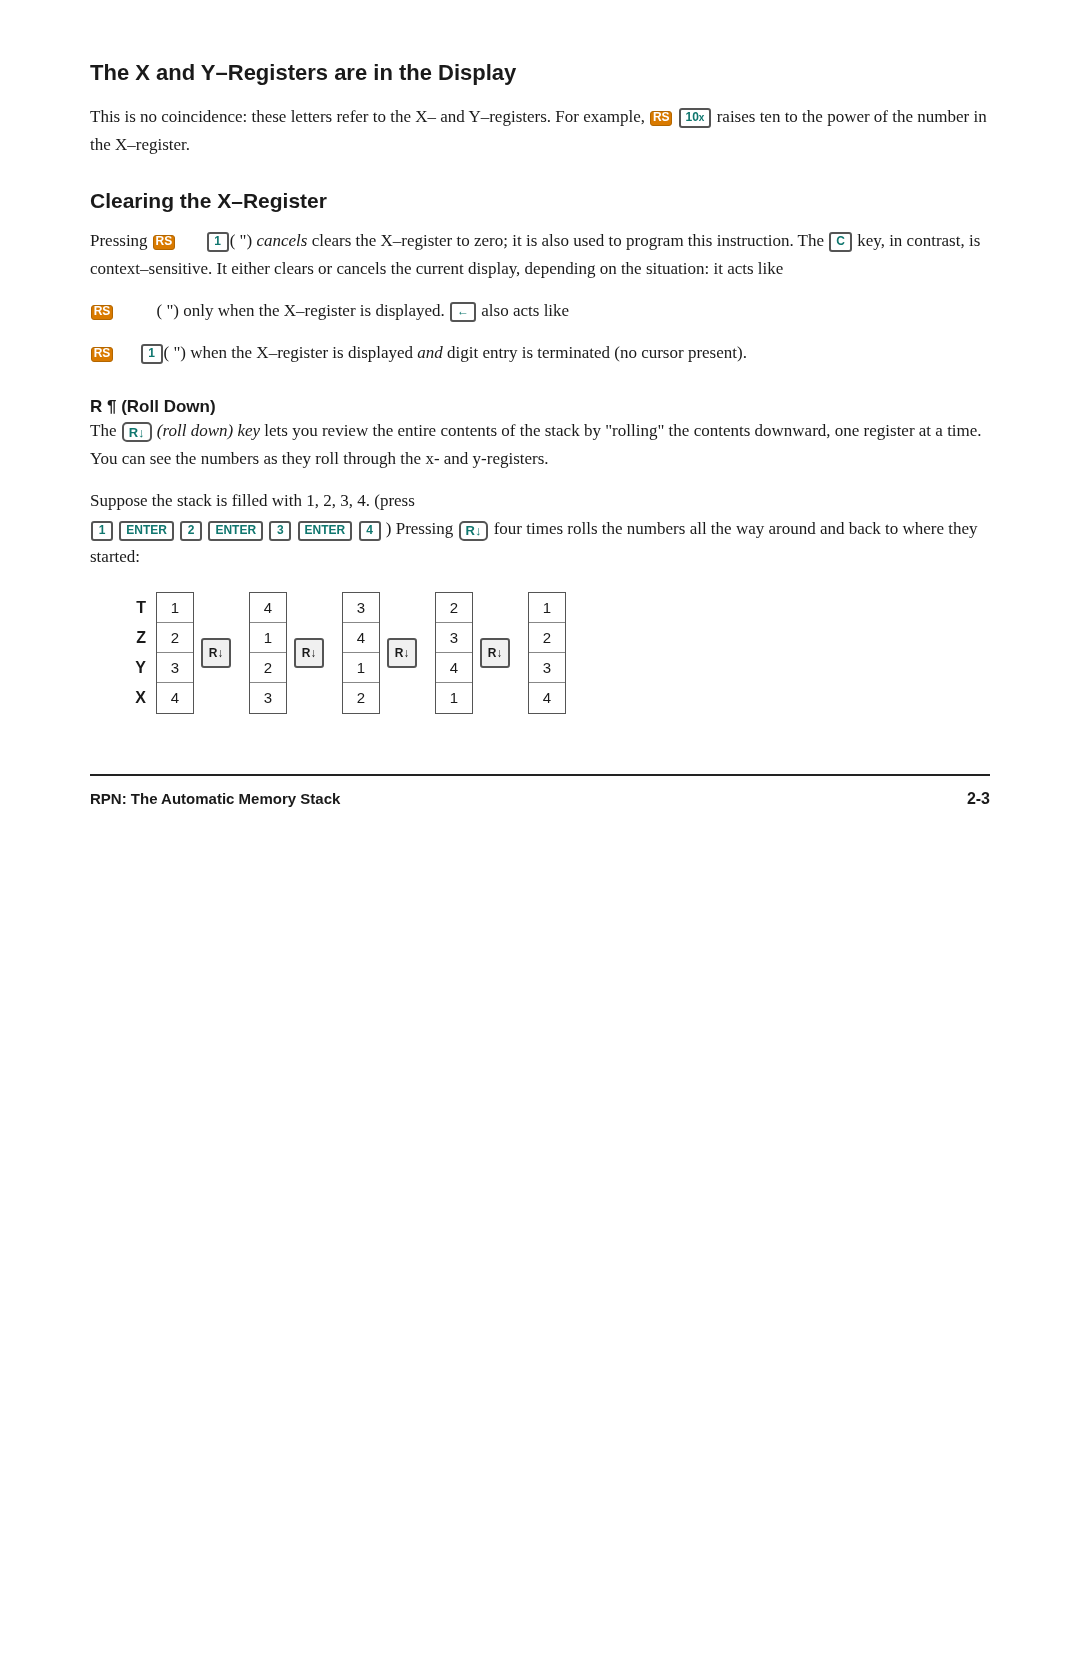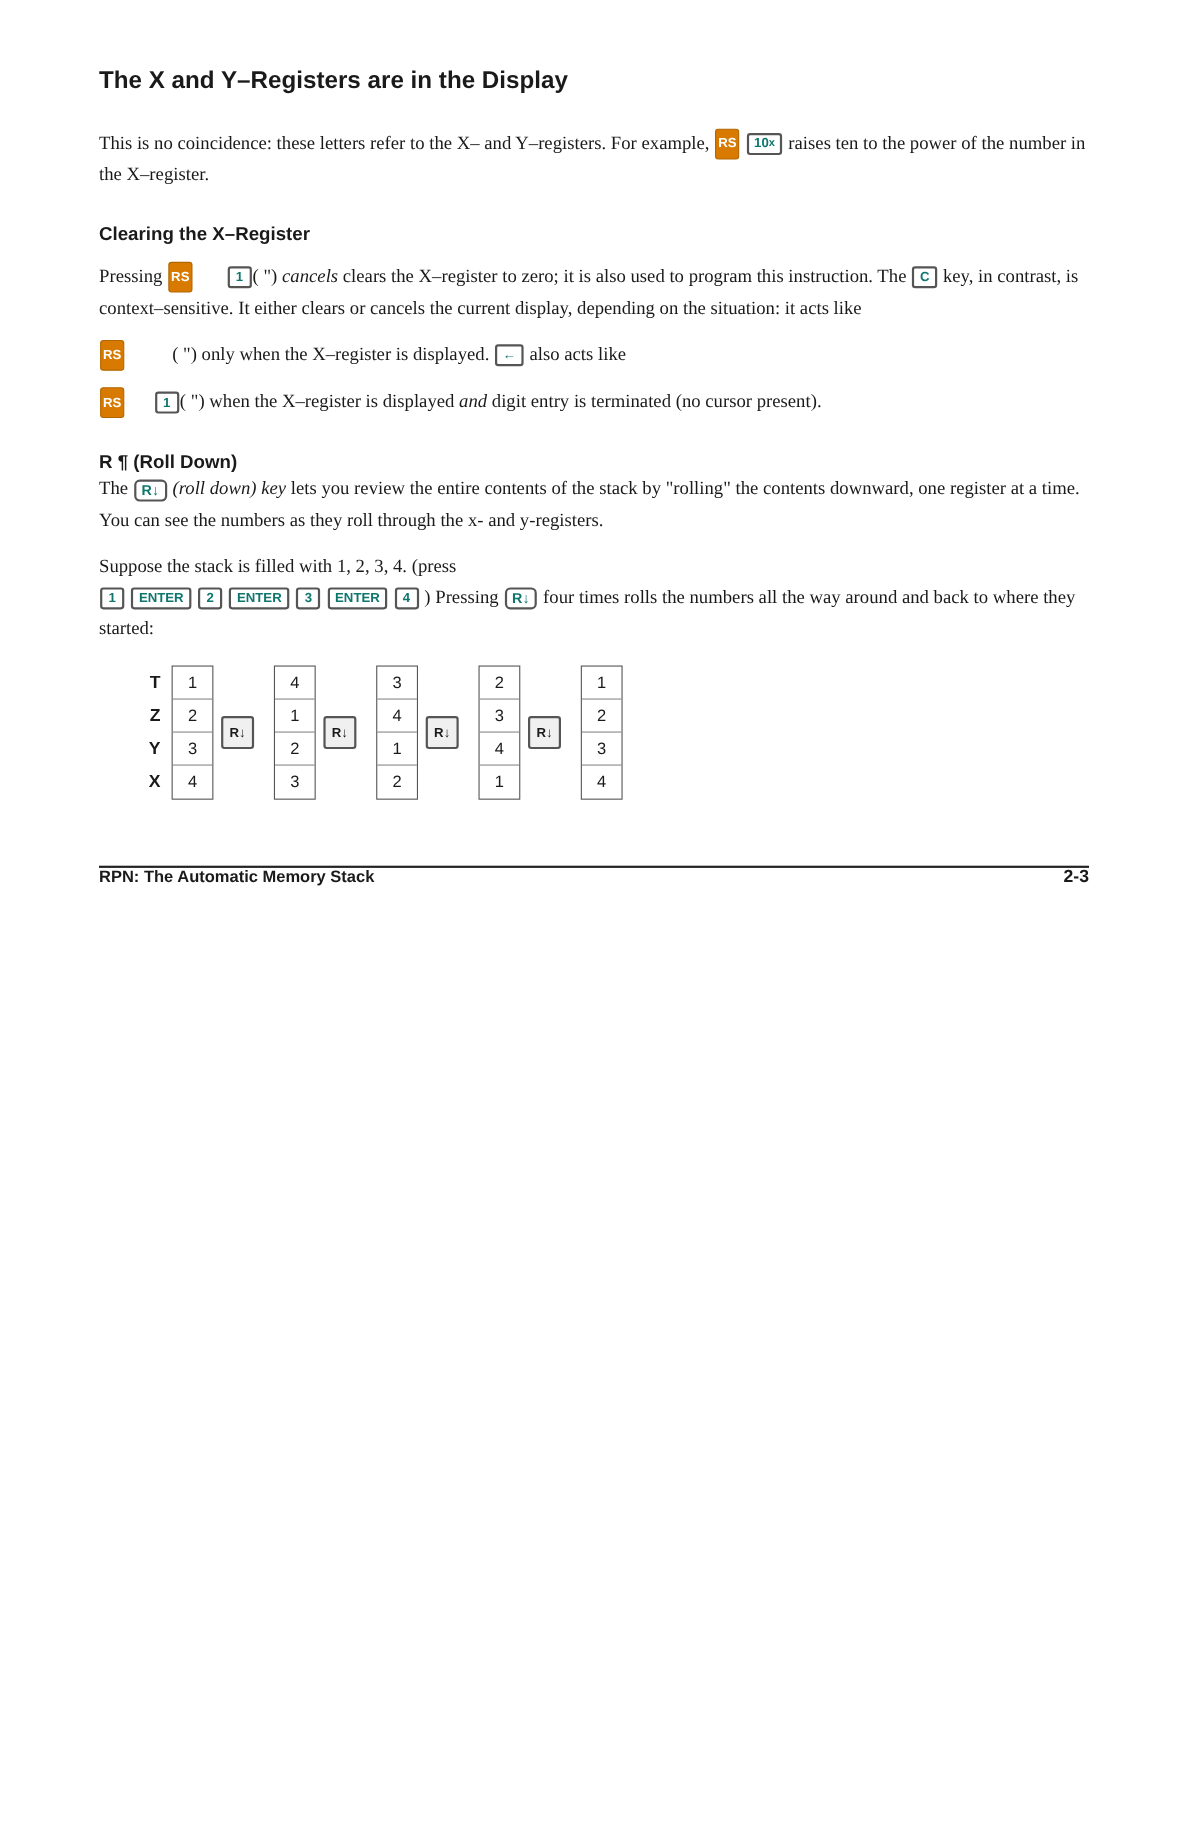"The X and Y–Registers are" h2 { margin-bottom: 30px -> 17px }
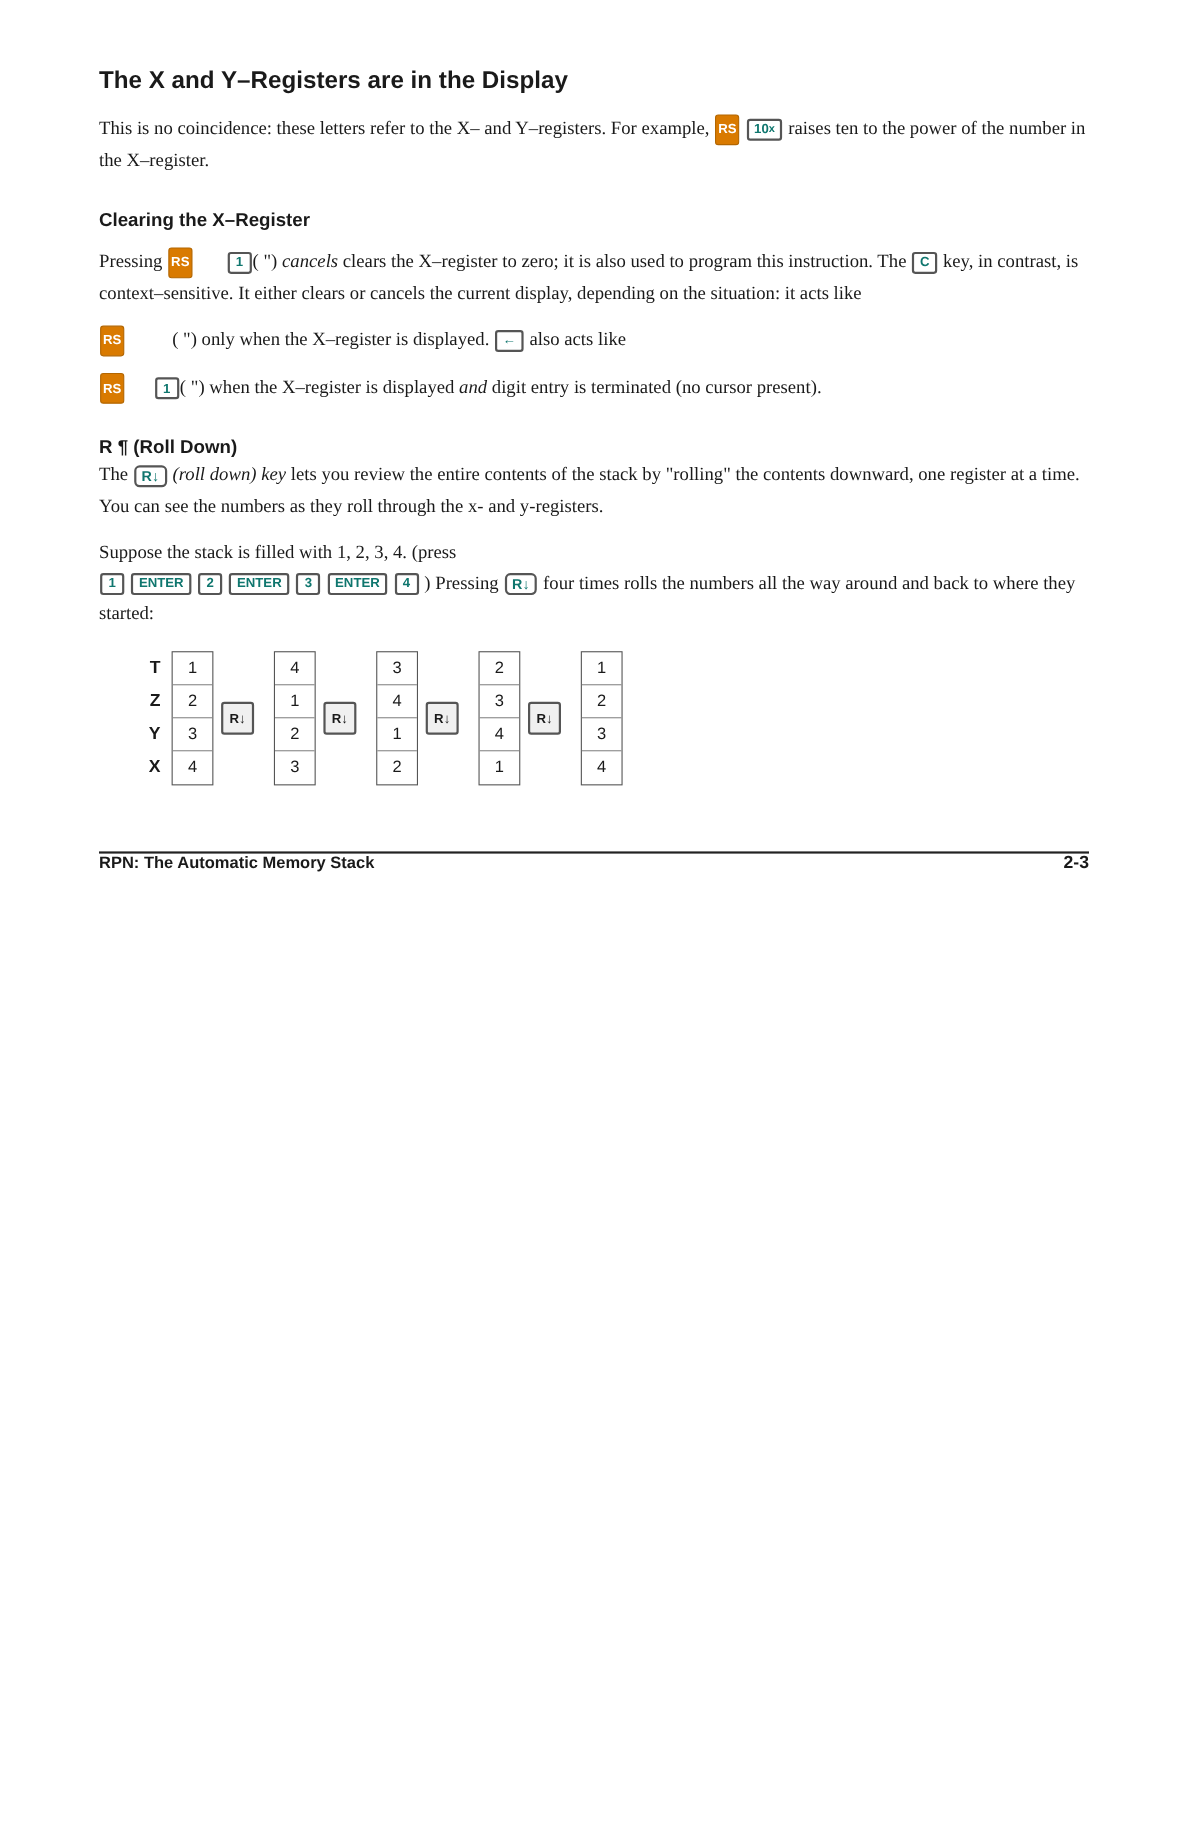"RS" .key-orange { height: 28px -> 15px }
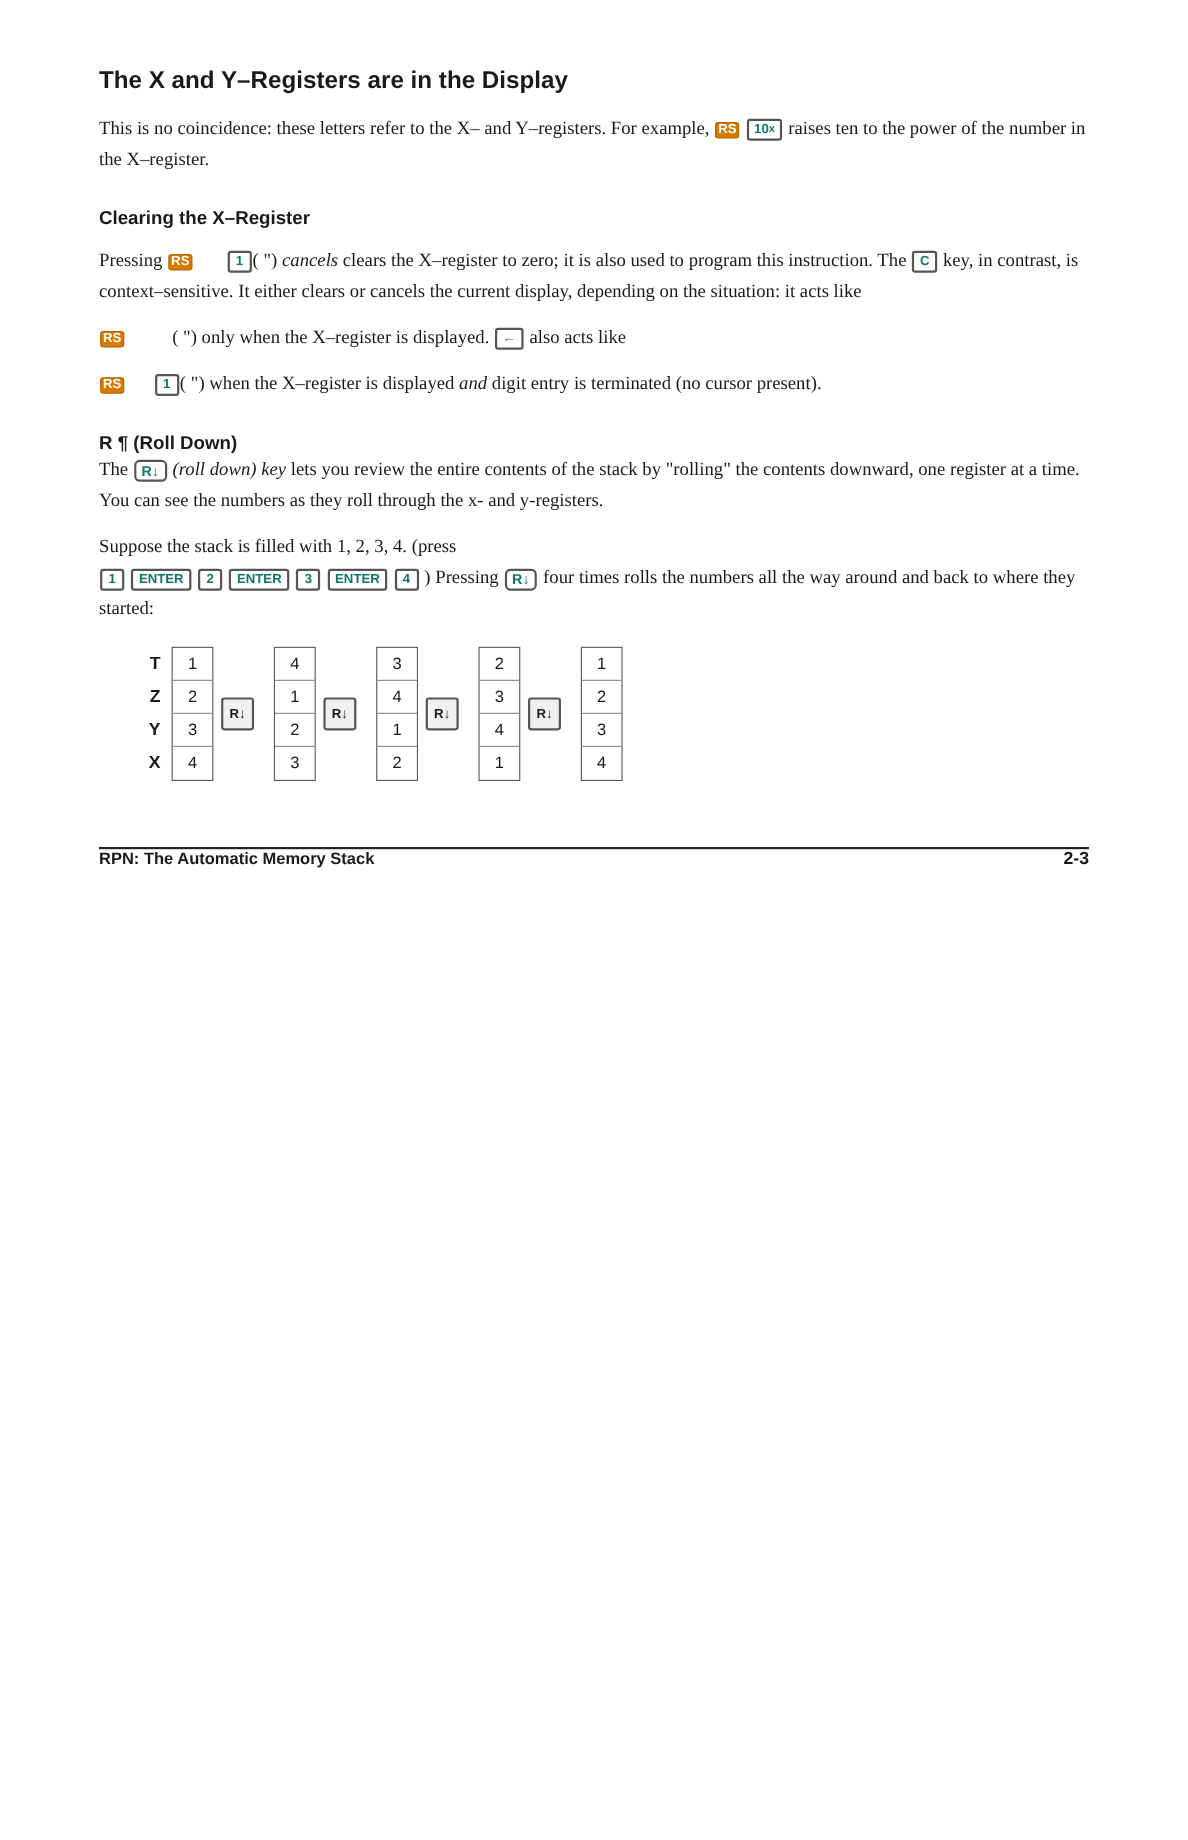"Clearing the X–Register" h3 { font-size: 17px -> 21px }
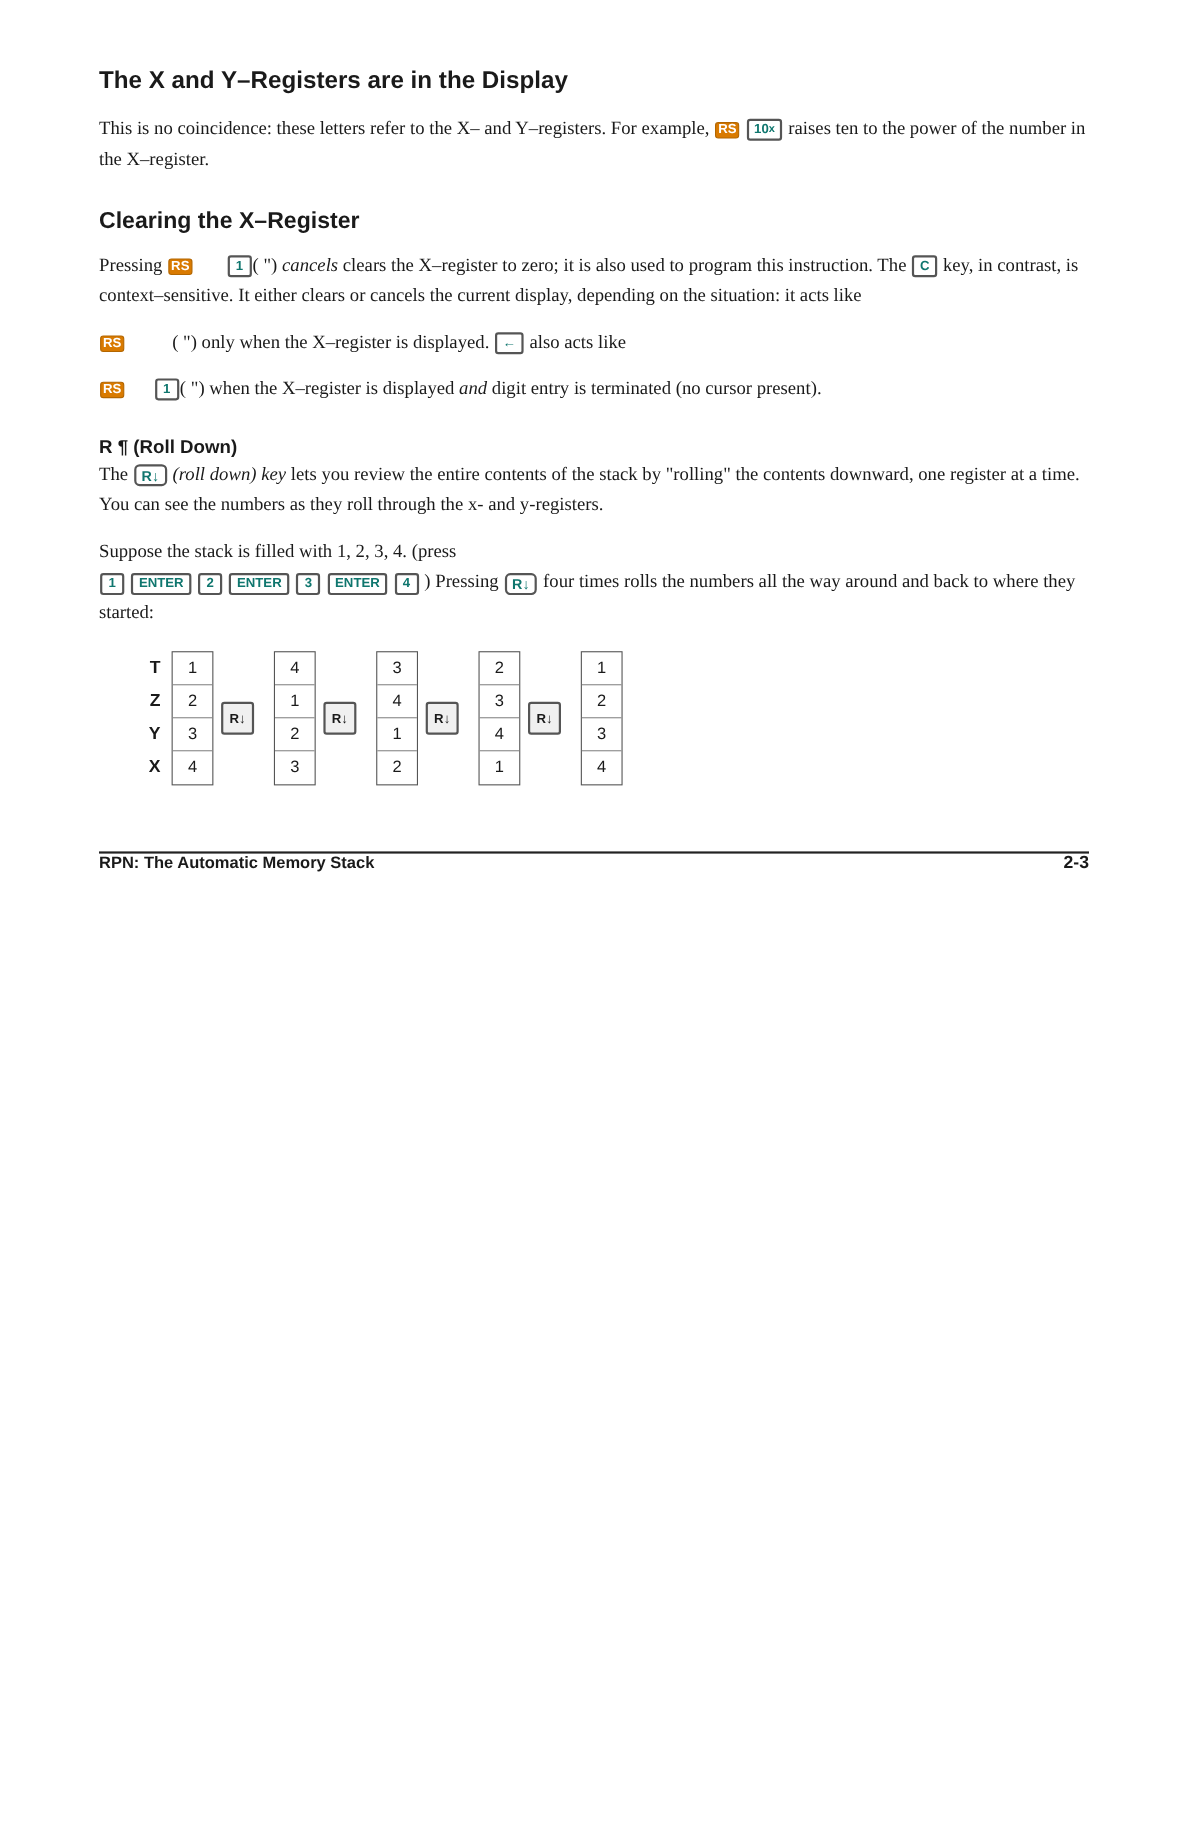"RPN: The Automatic Memory Stack" .footer-bar { padding-top: none -> 14px }
